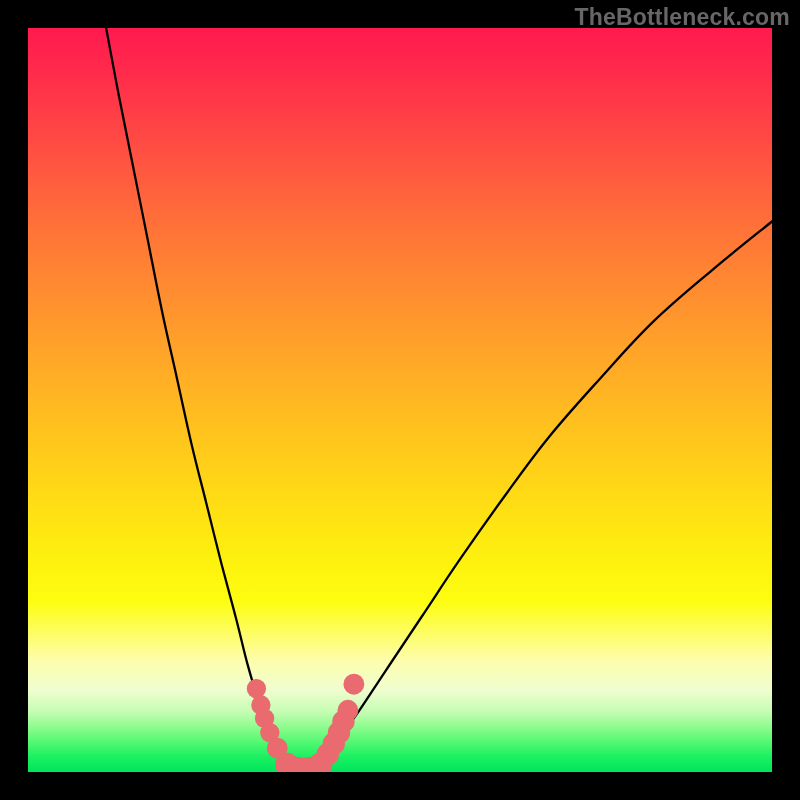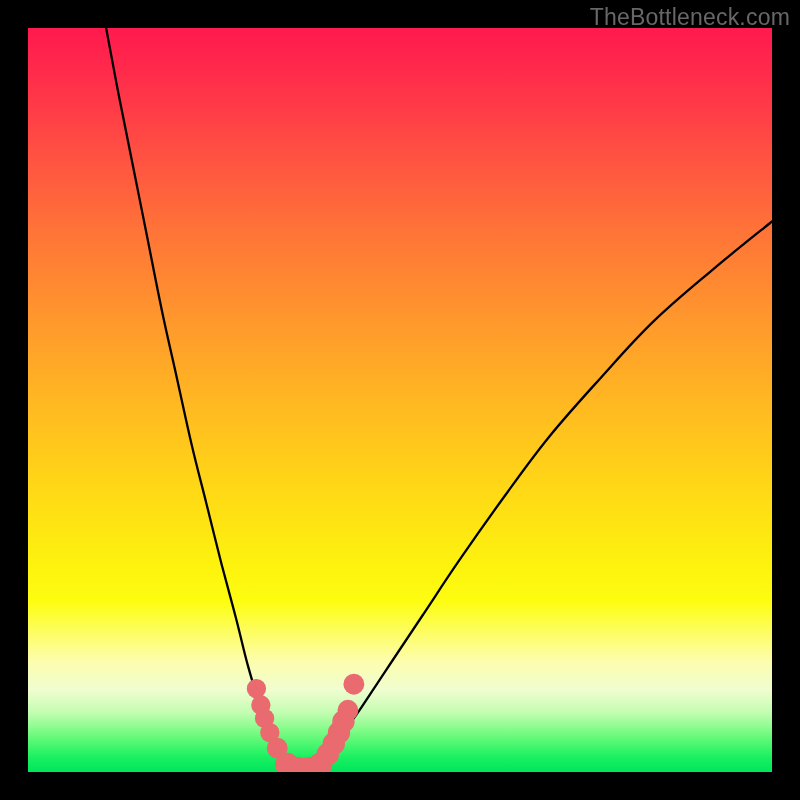"TheBottleneck.com" .watermark { font-weight: 400 -> 700 }
